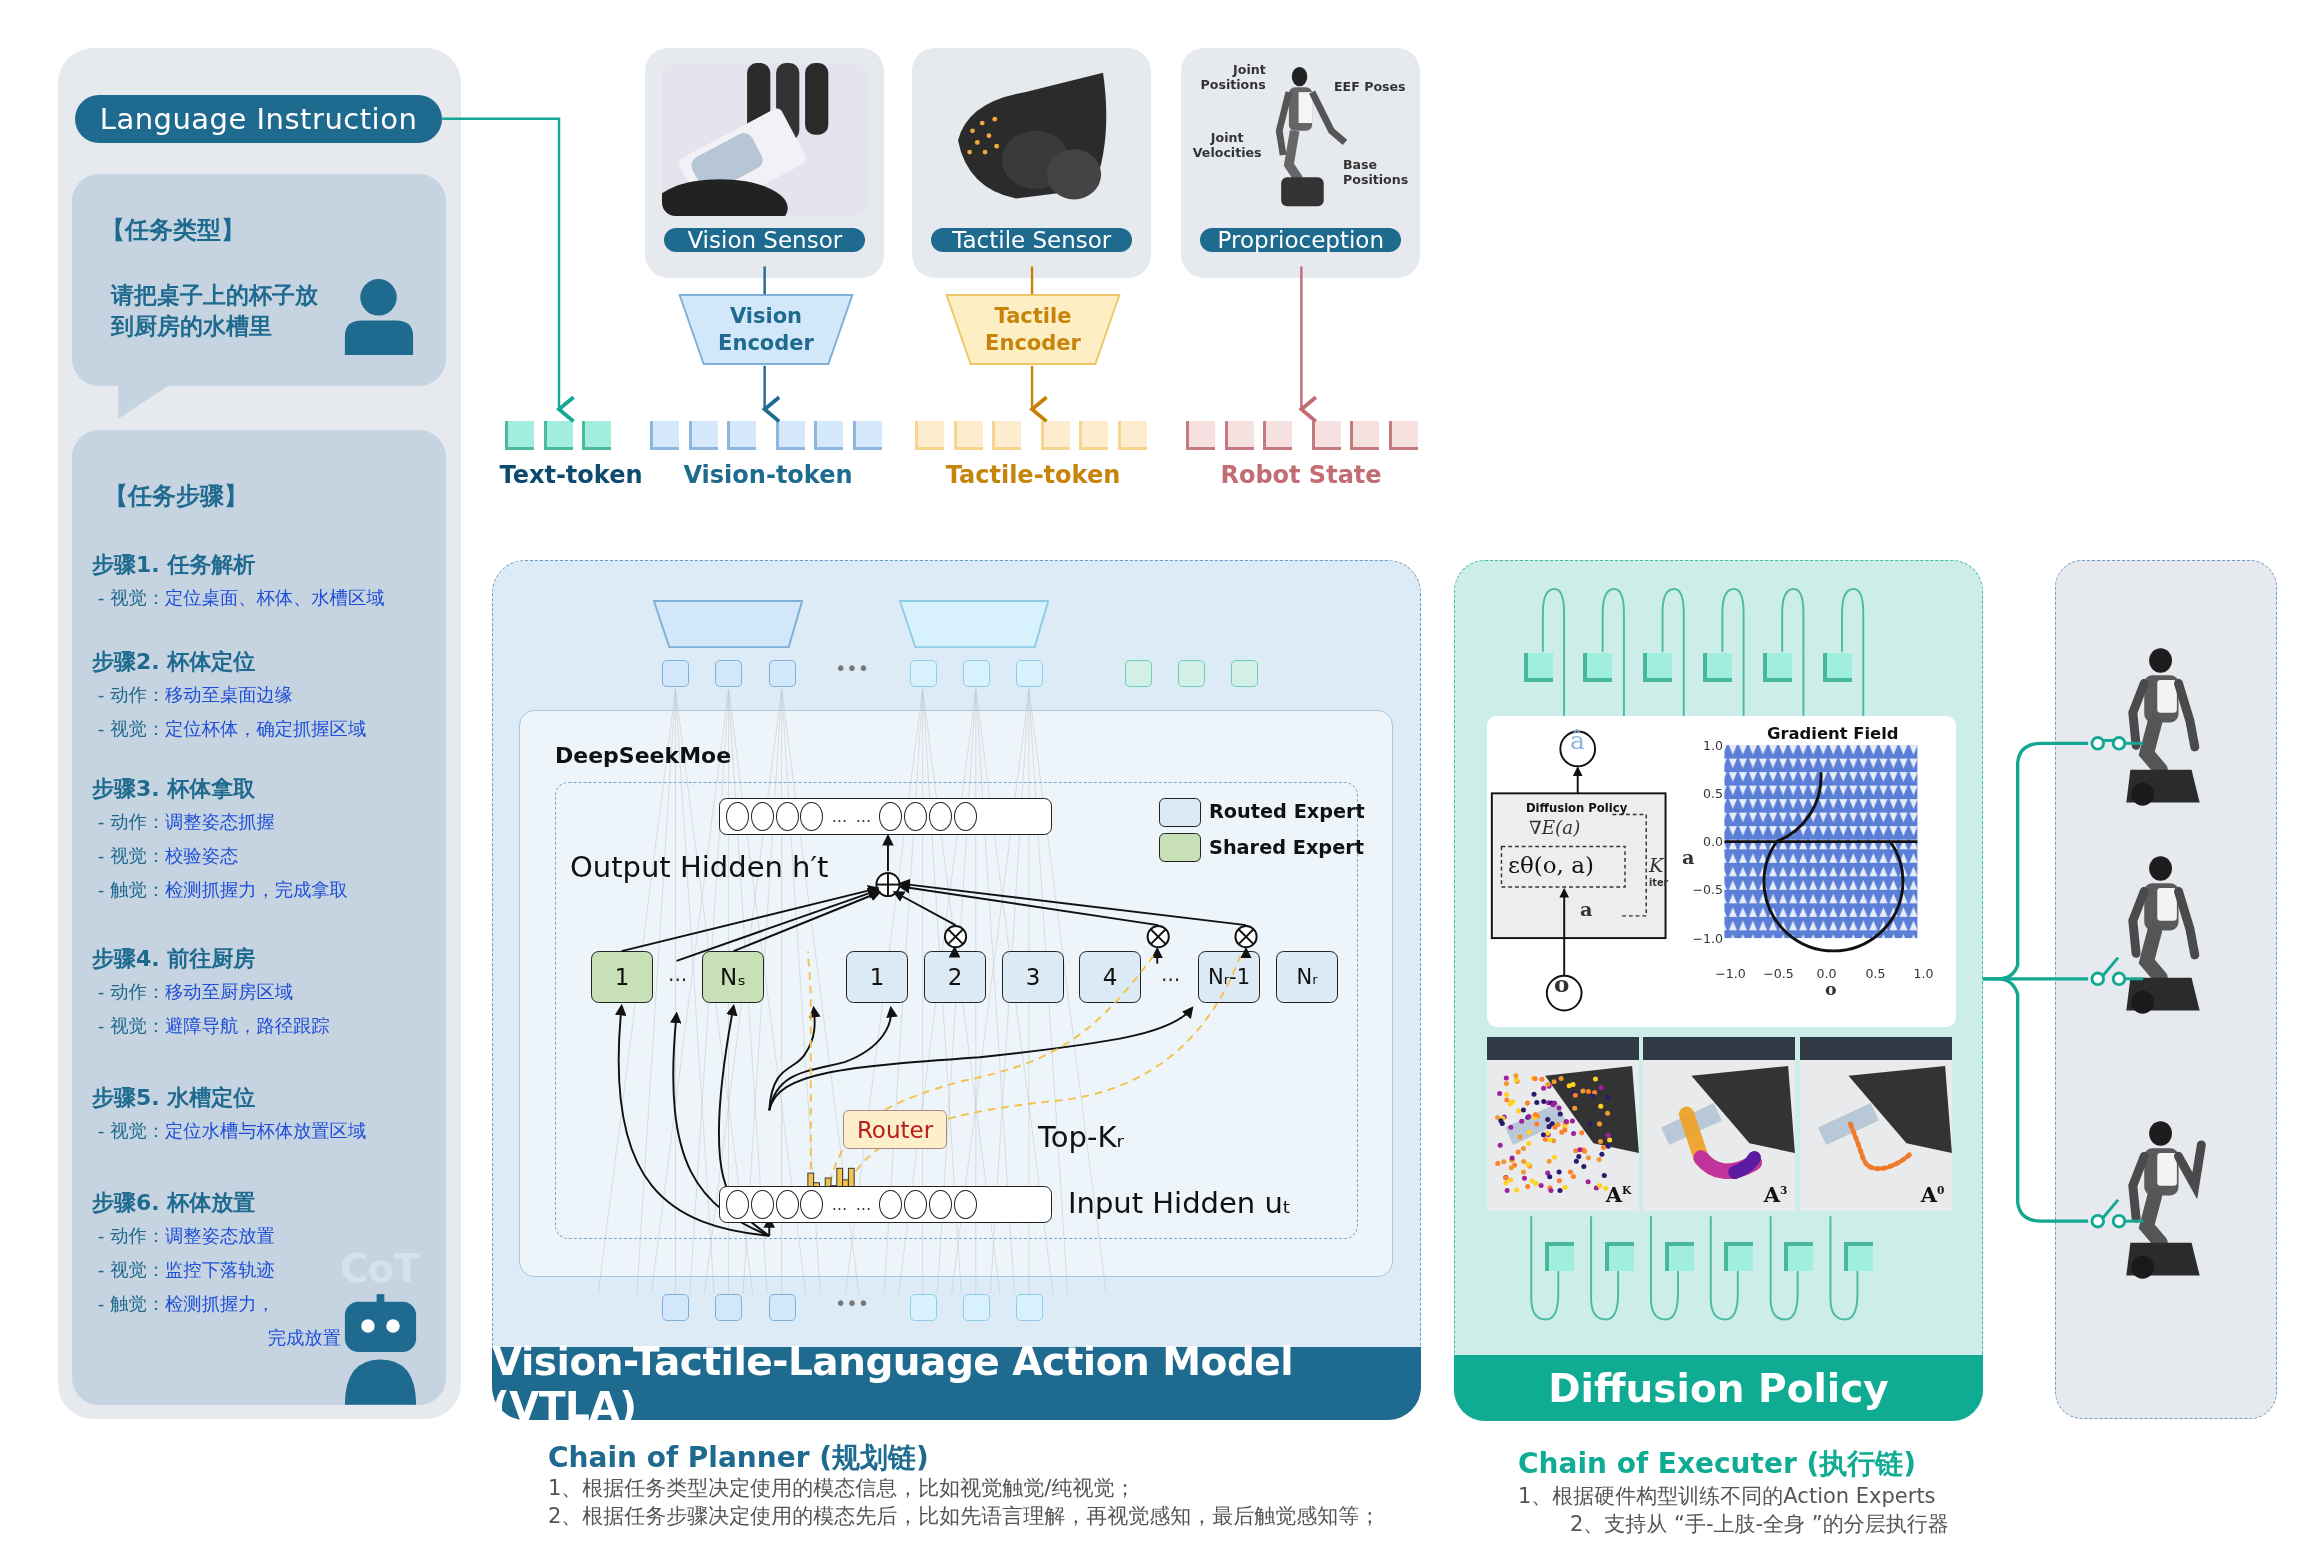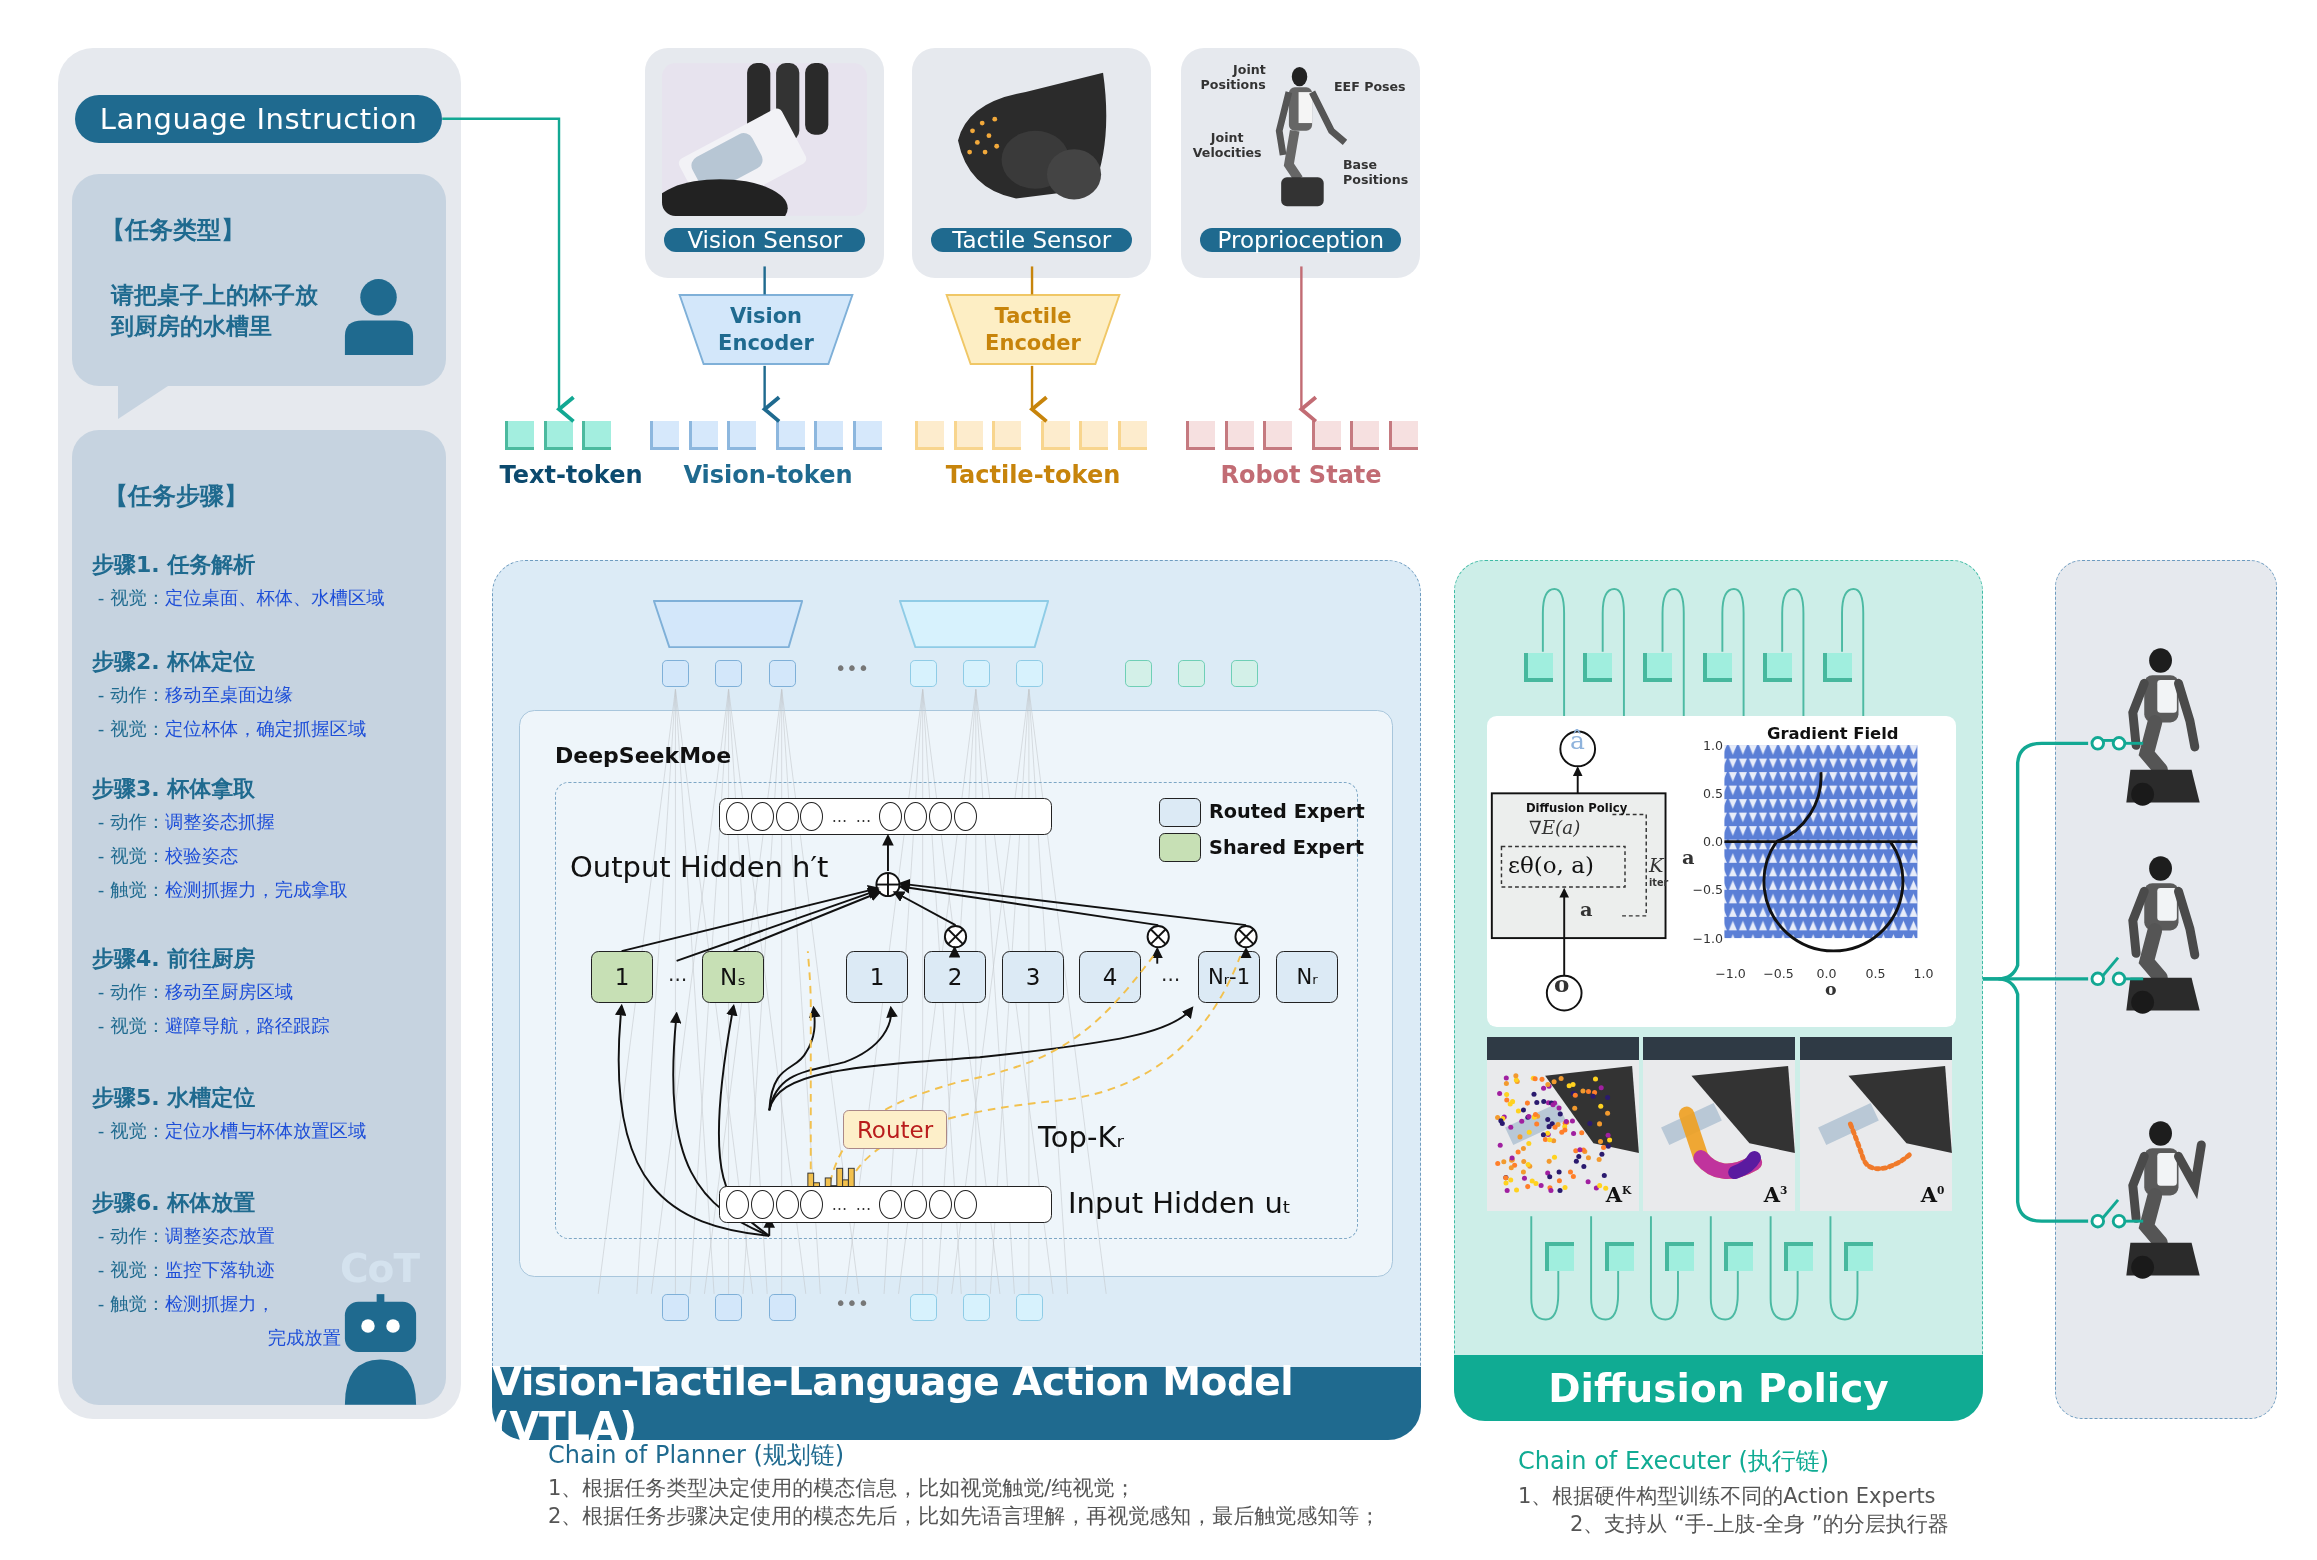"Vision-Tactile-Language Action Model" #vtla-titlebar { margin-top: 20px -> none }
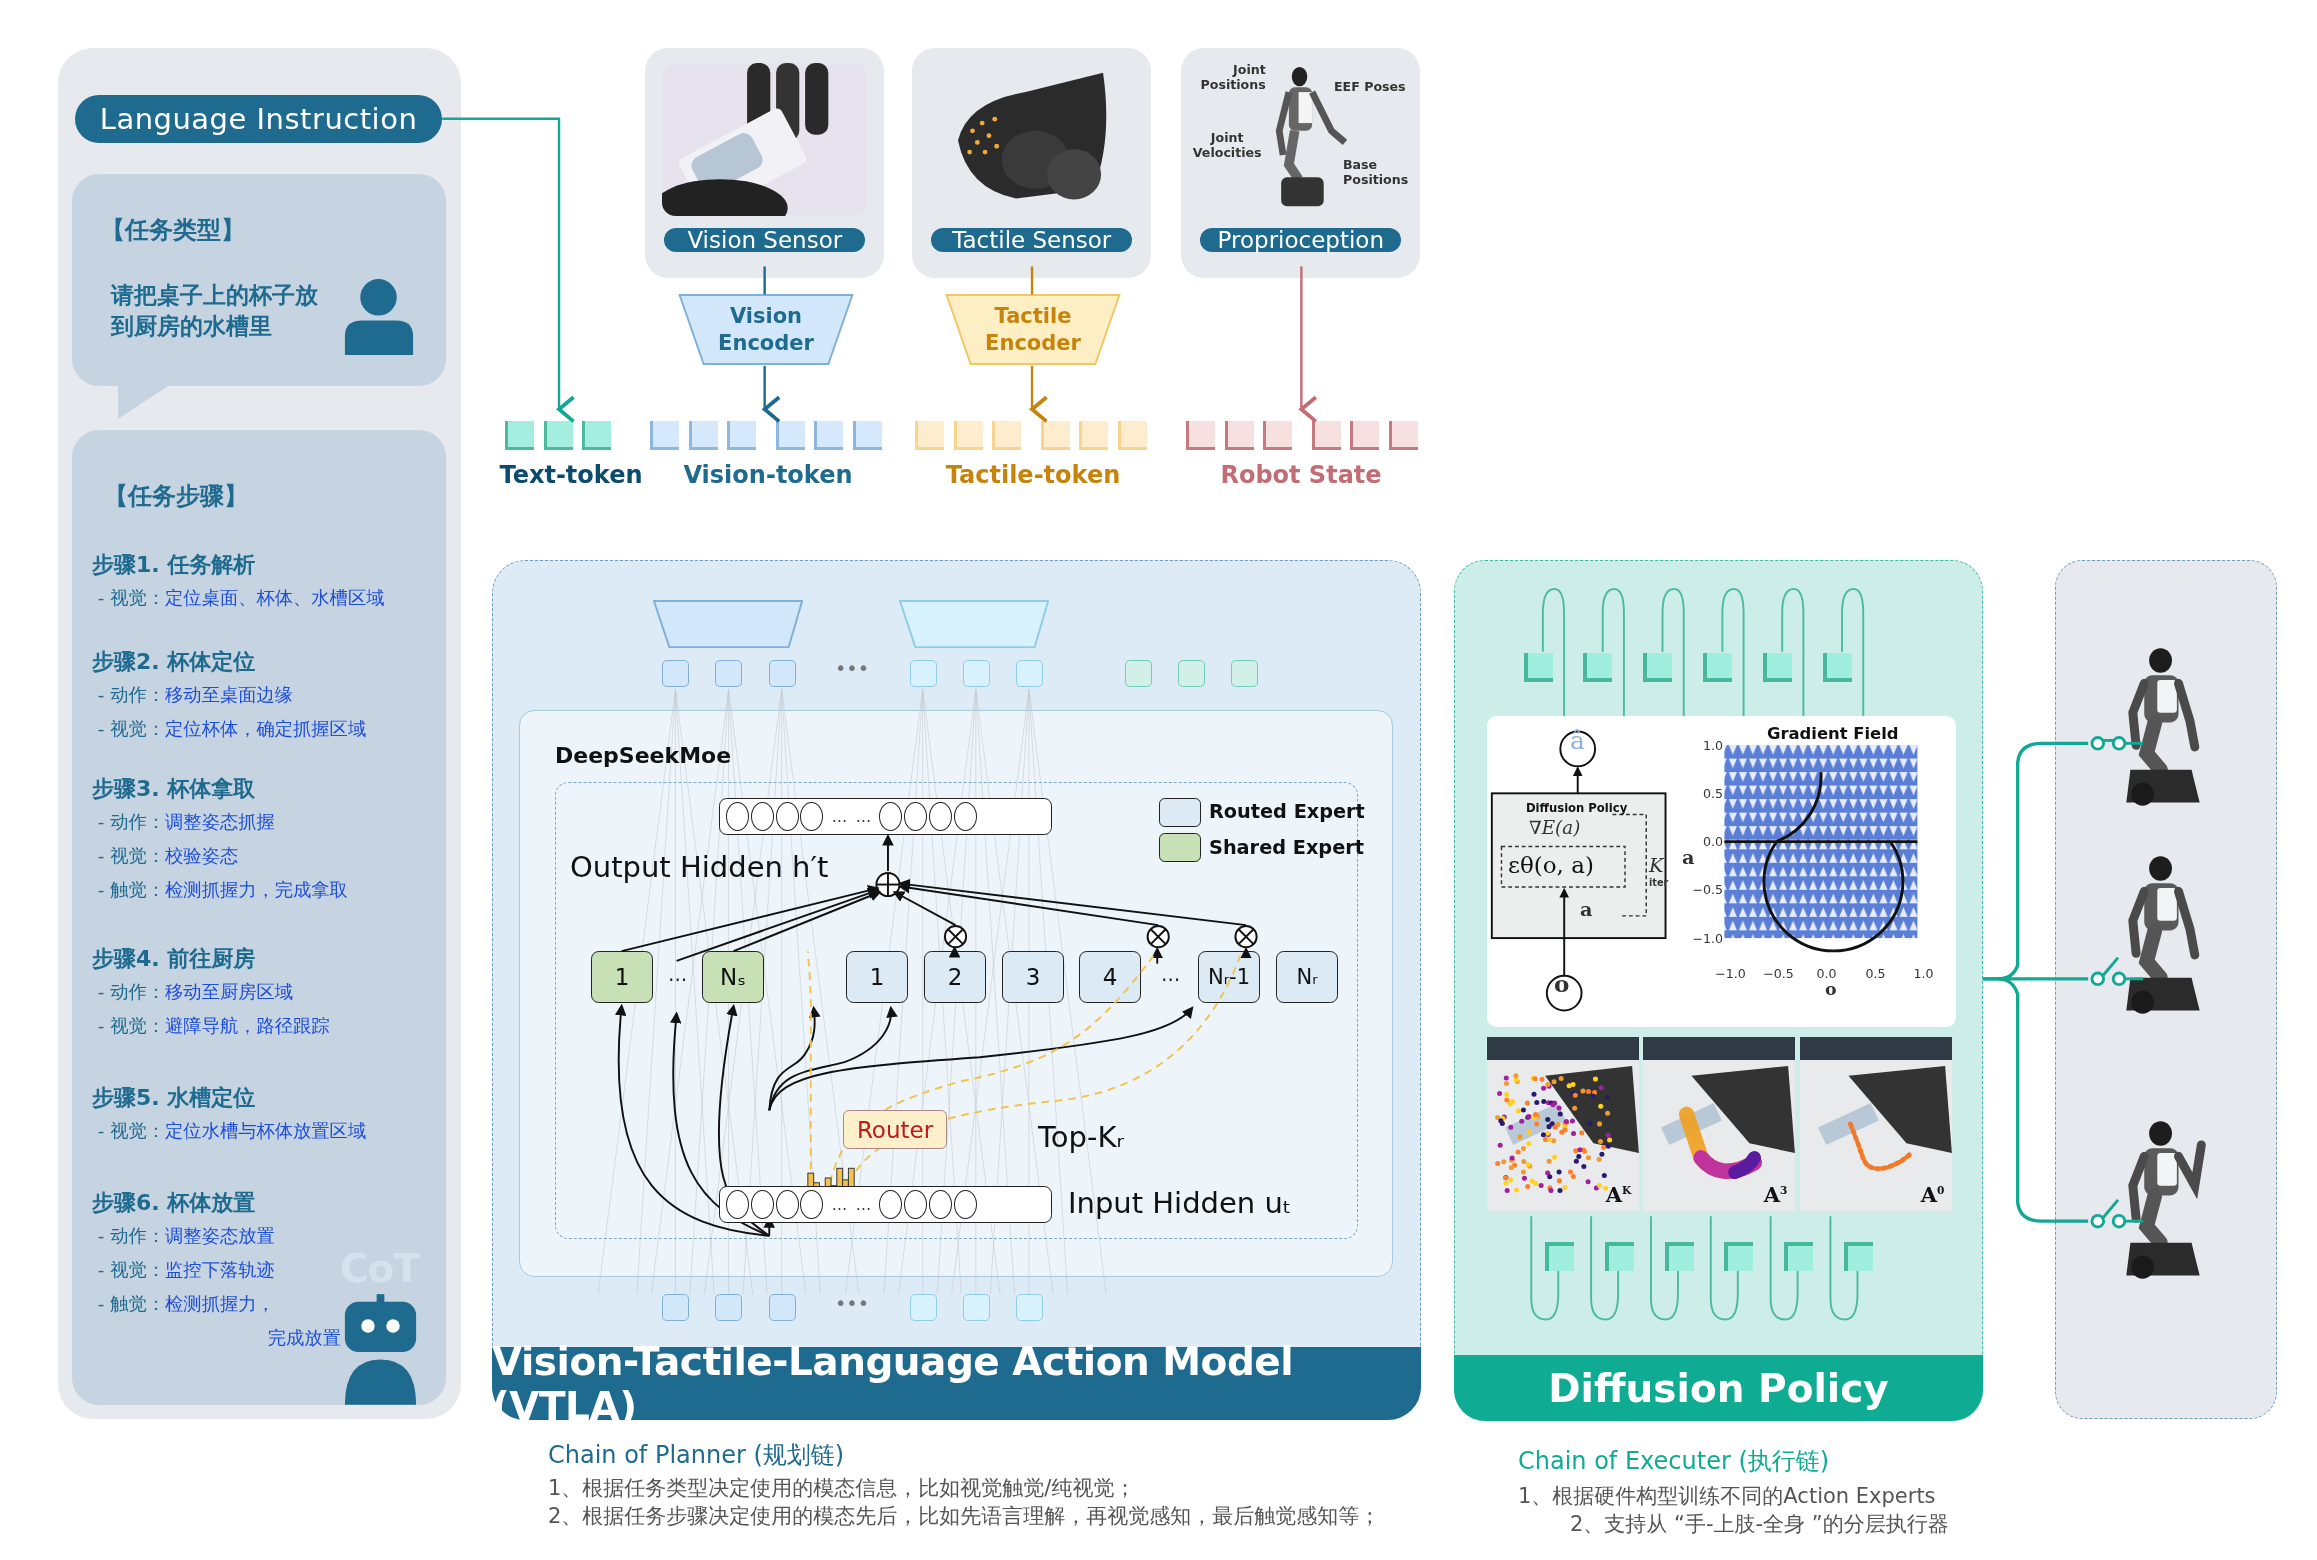"Chain of Planner (规划链)" .chain-title { font-size: 24px -> 28px; font-weight: normal -> bold }
